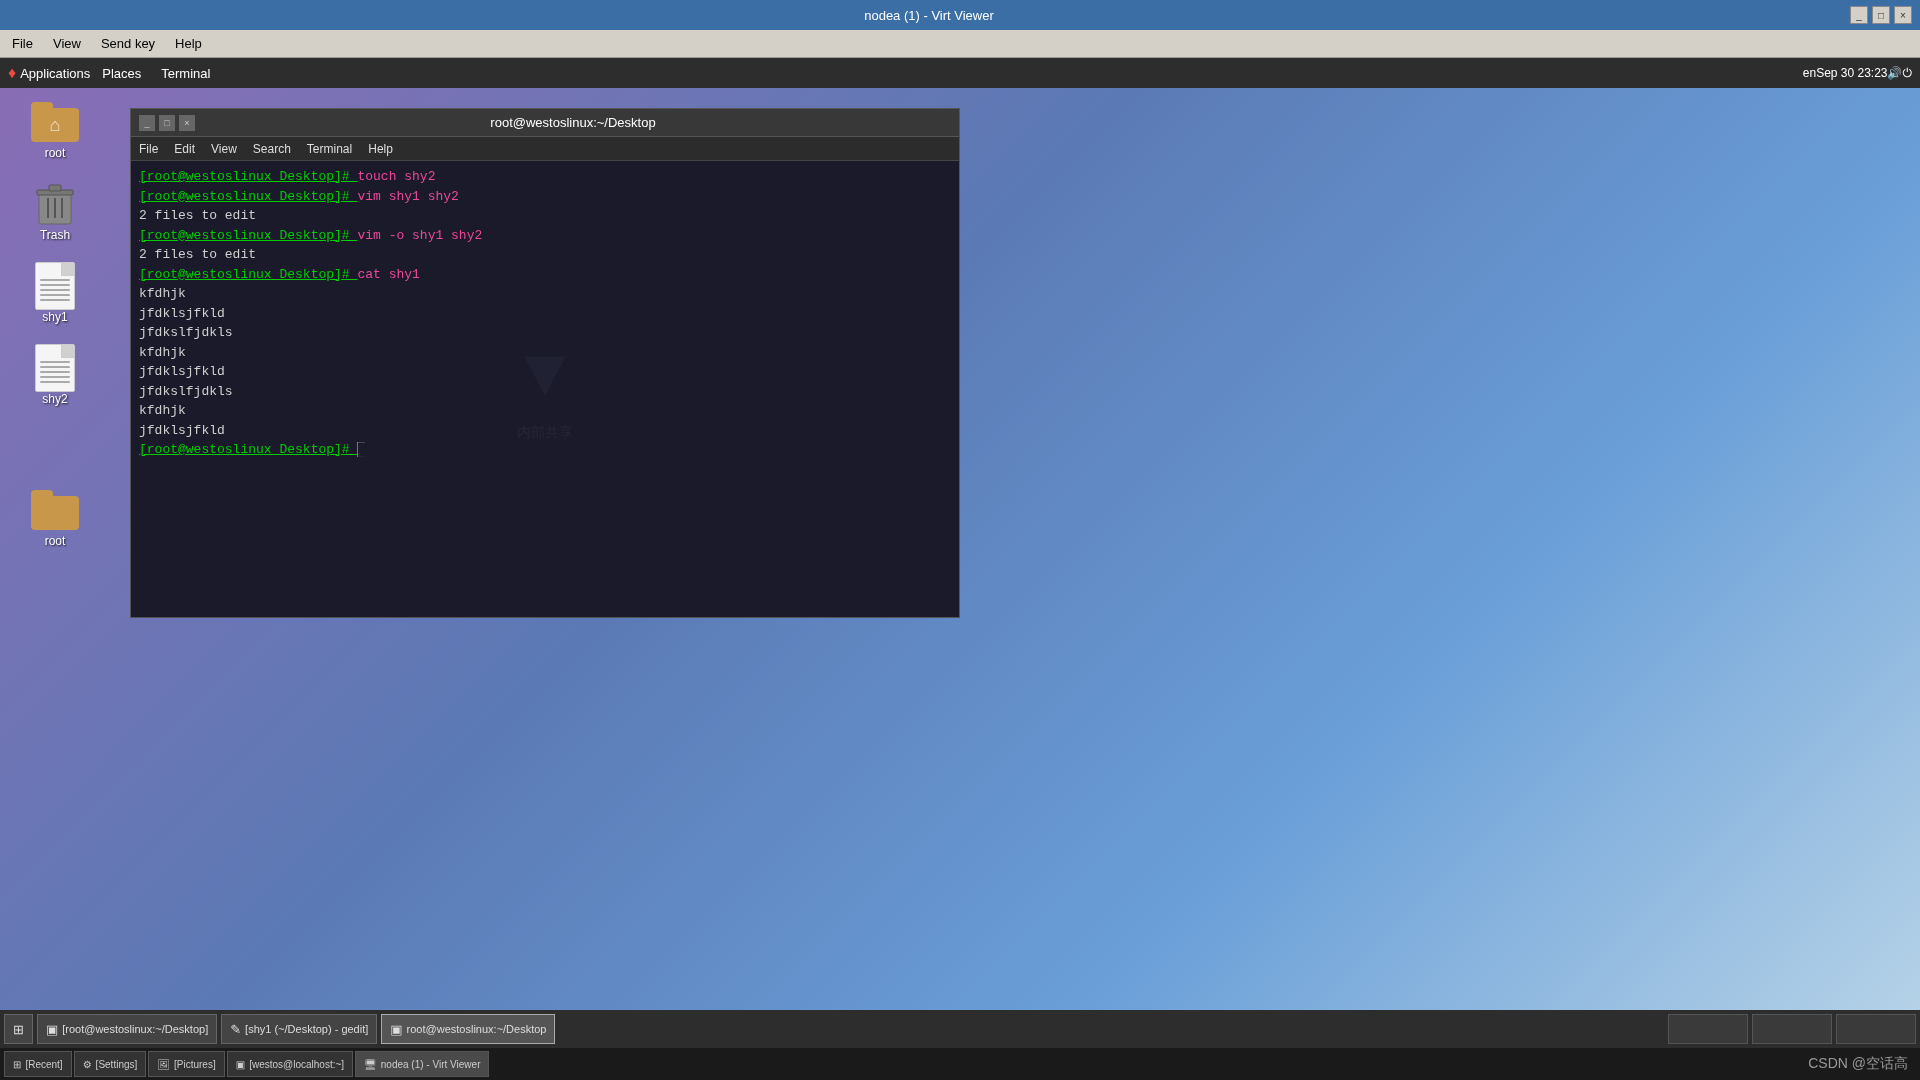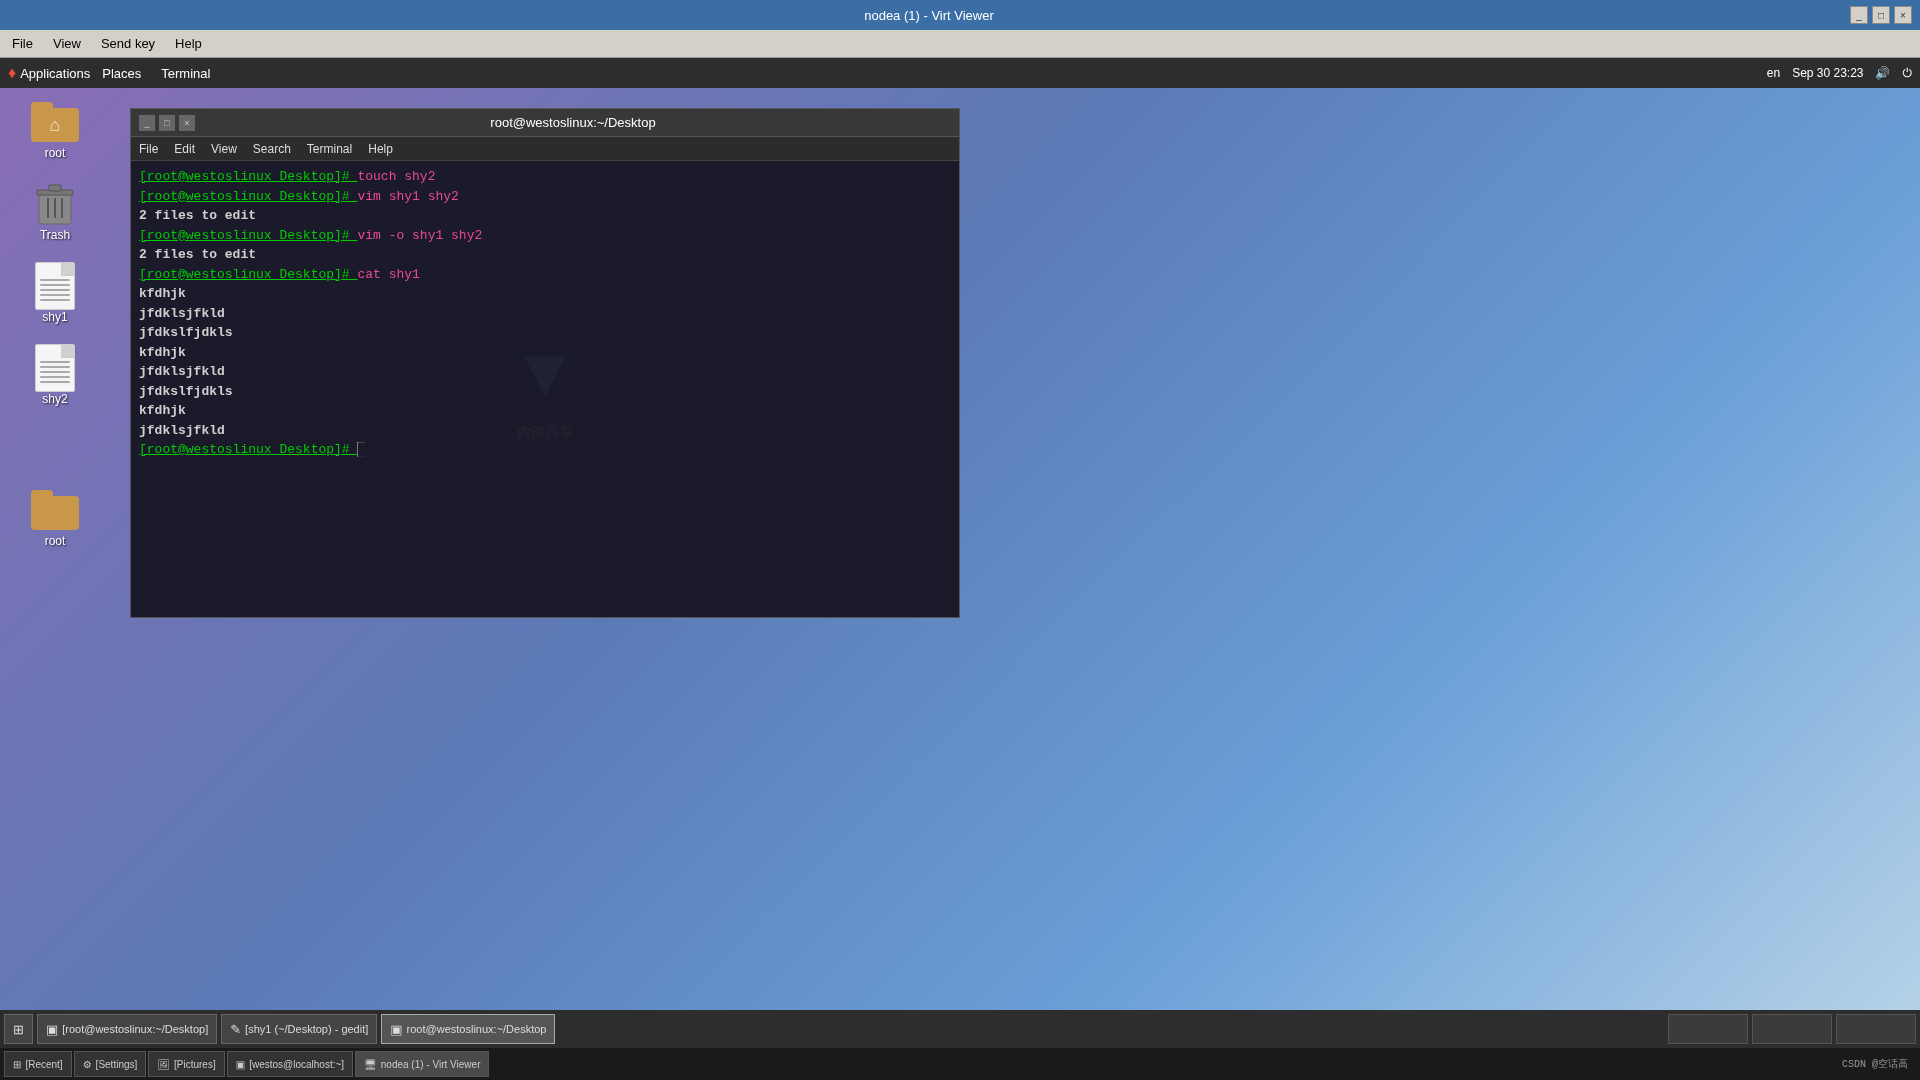"en" .vm-panel-right { gap: 12px -> none }
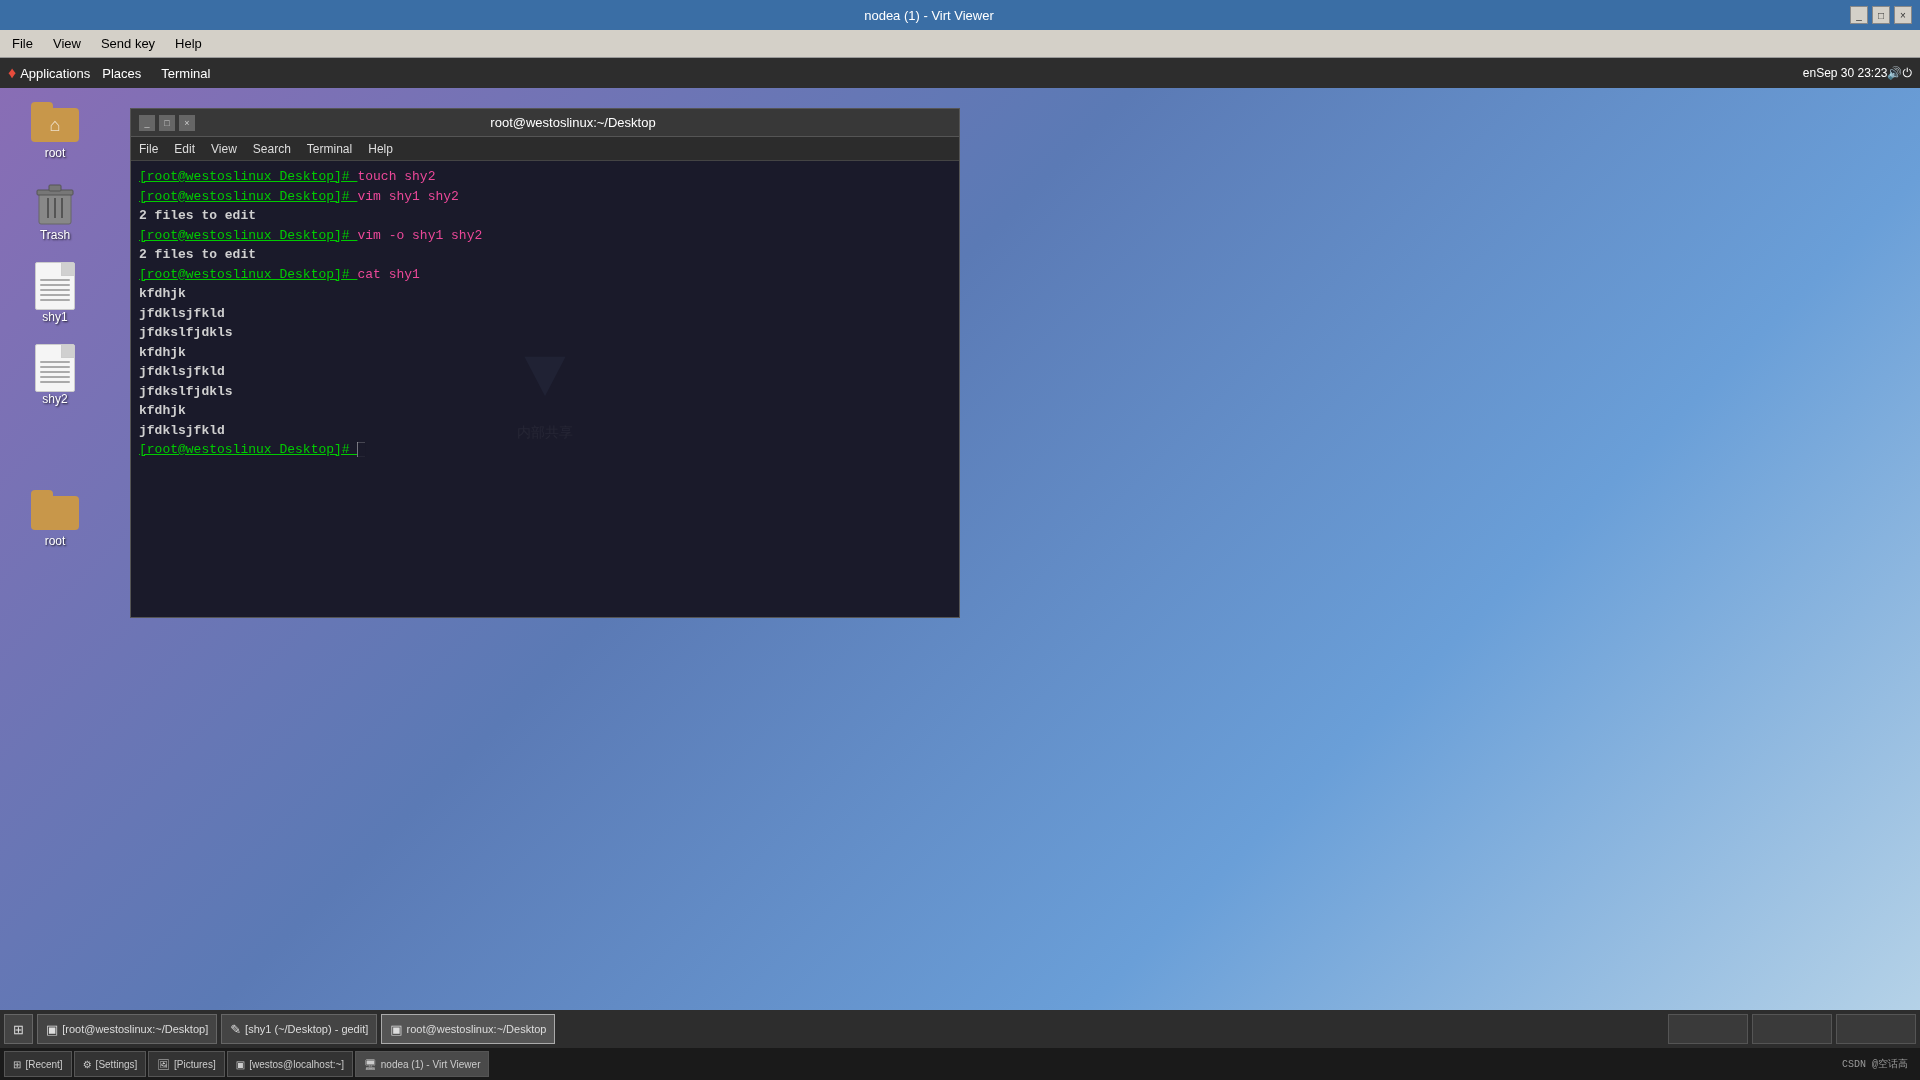"2 files to edit" .term-output { font-weight: bold -> none }
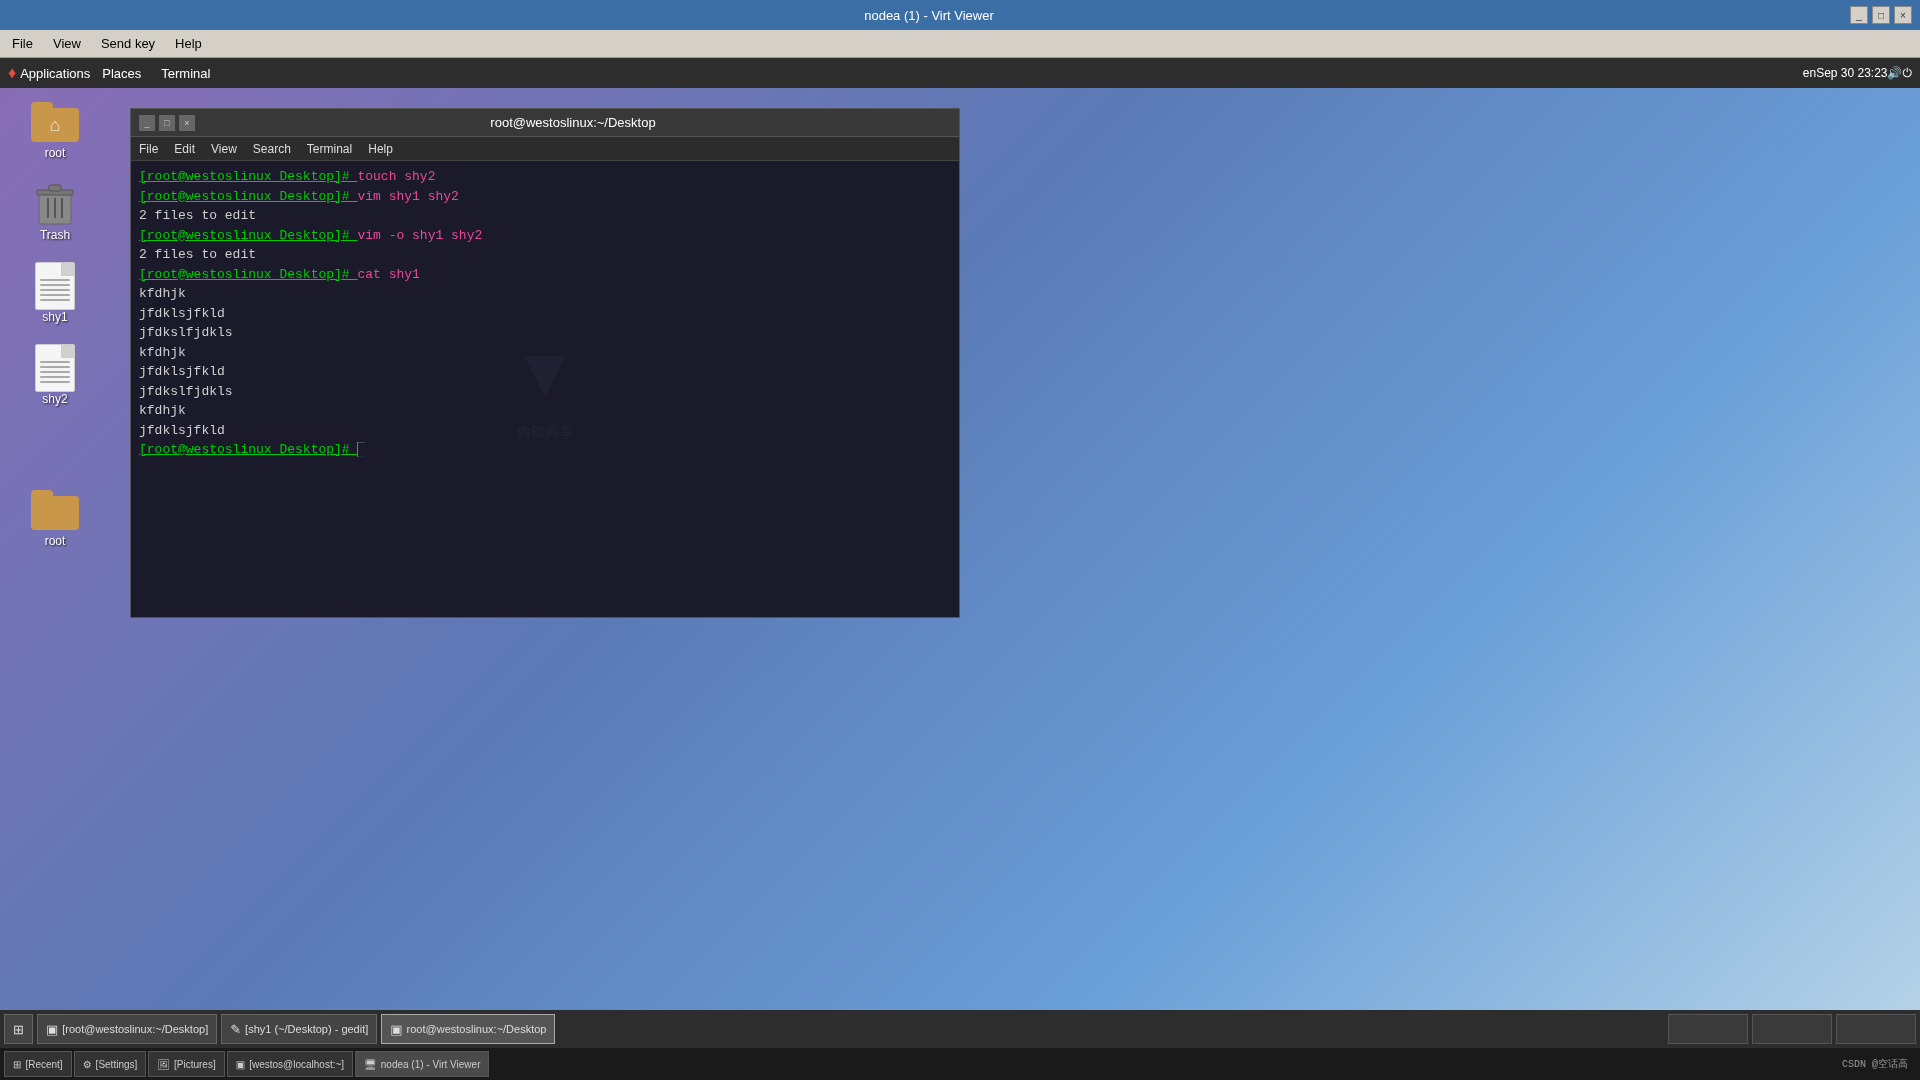"CSDN @空话高" .bottom-right { font-family: Liberation Mono, monospace -> none; font-size: 10px -> 14px }
